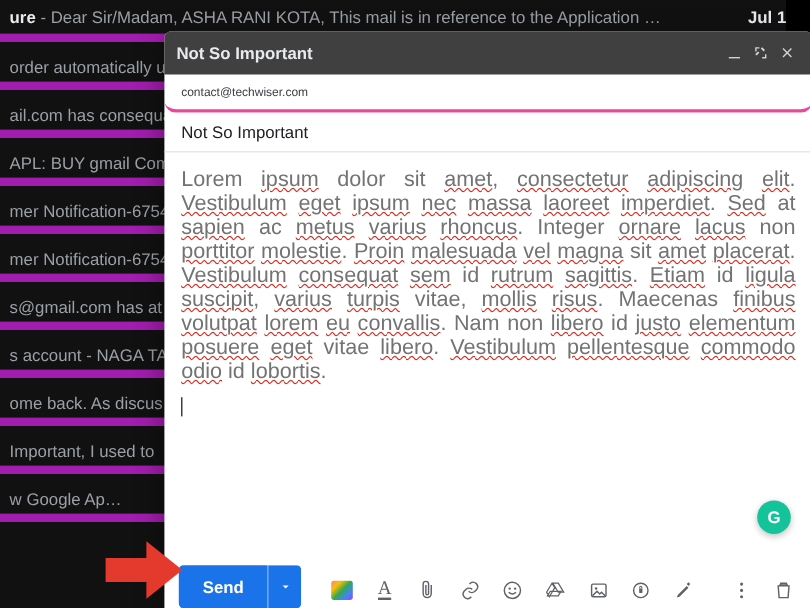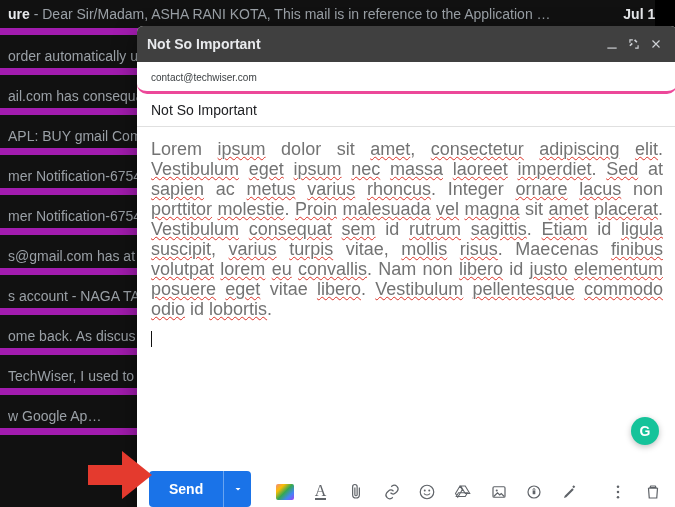"TechWiser, I used to" span { text: TechWiser -> Important }
